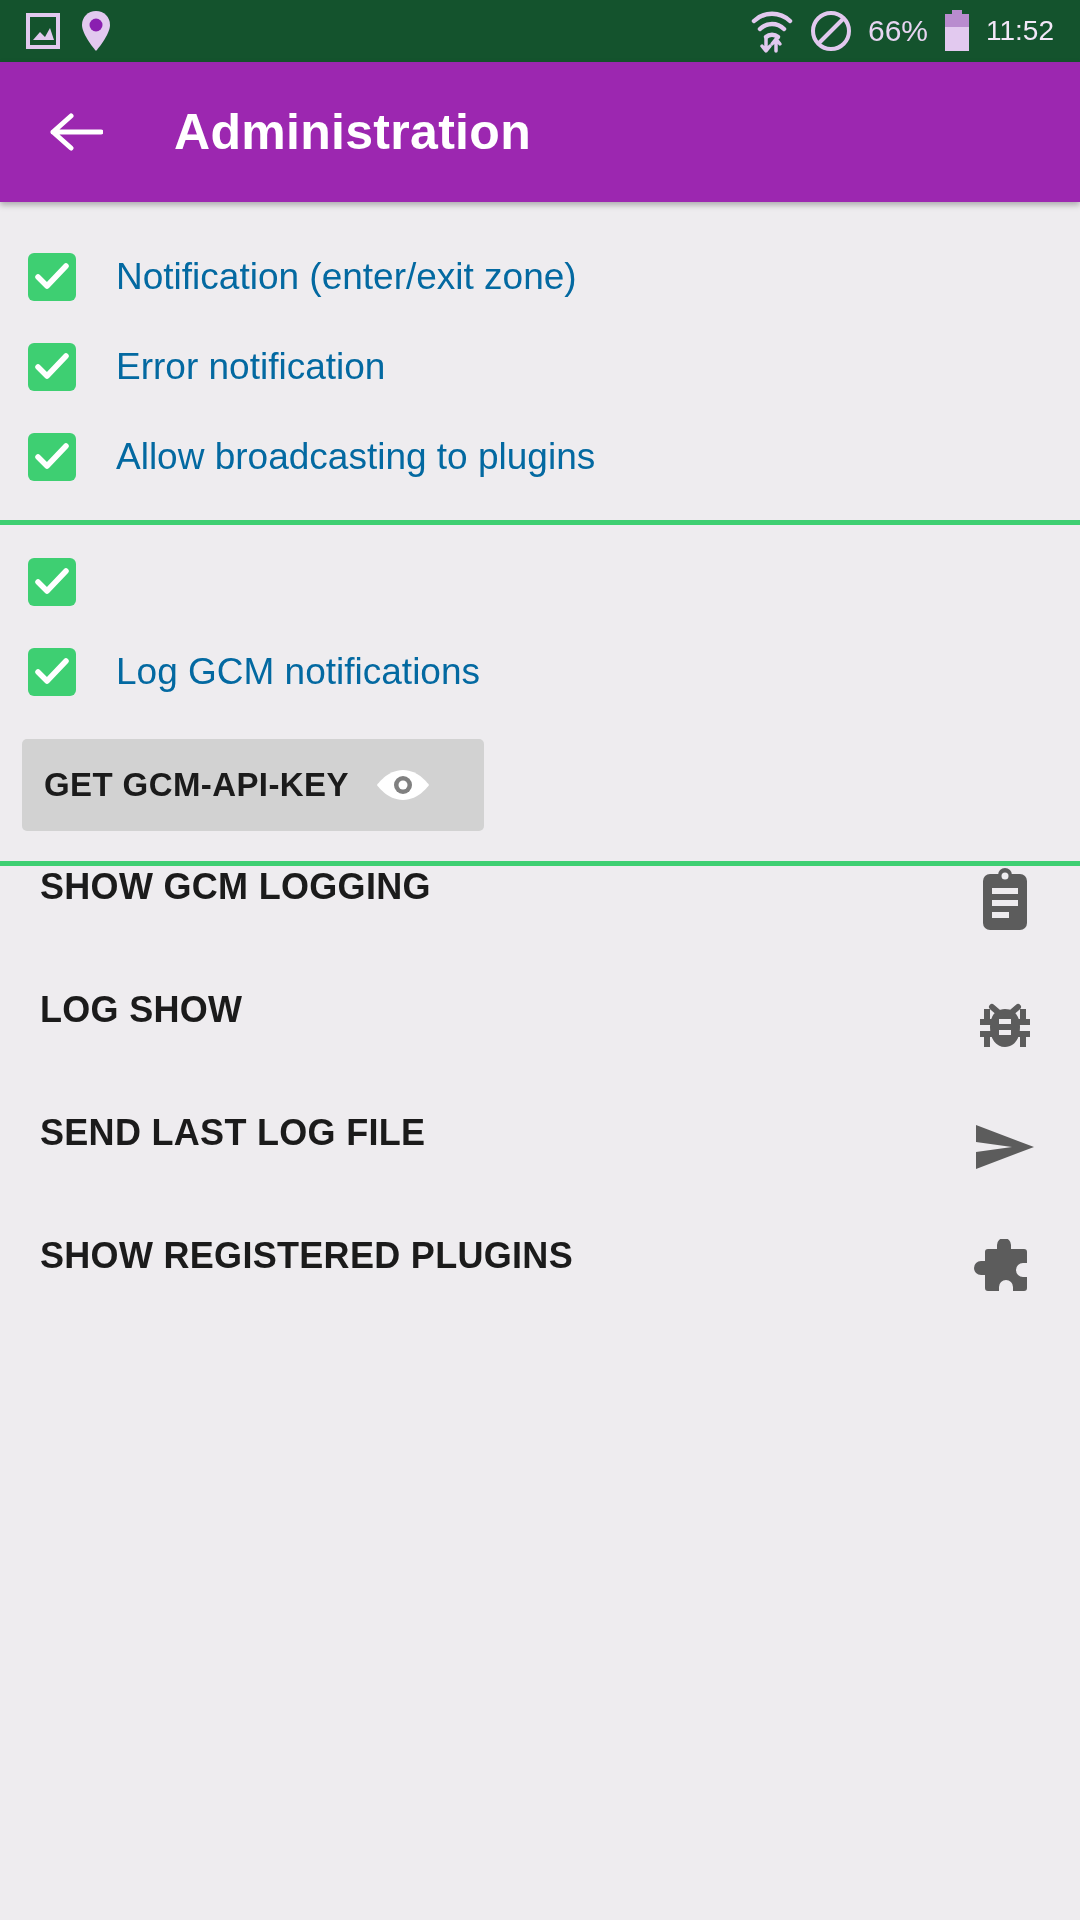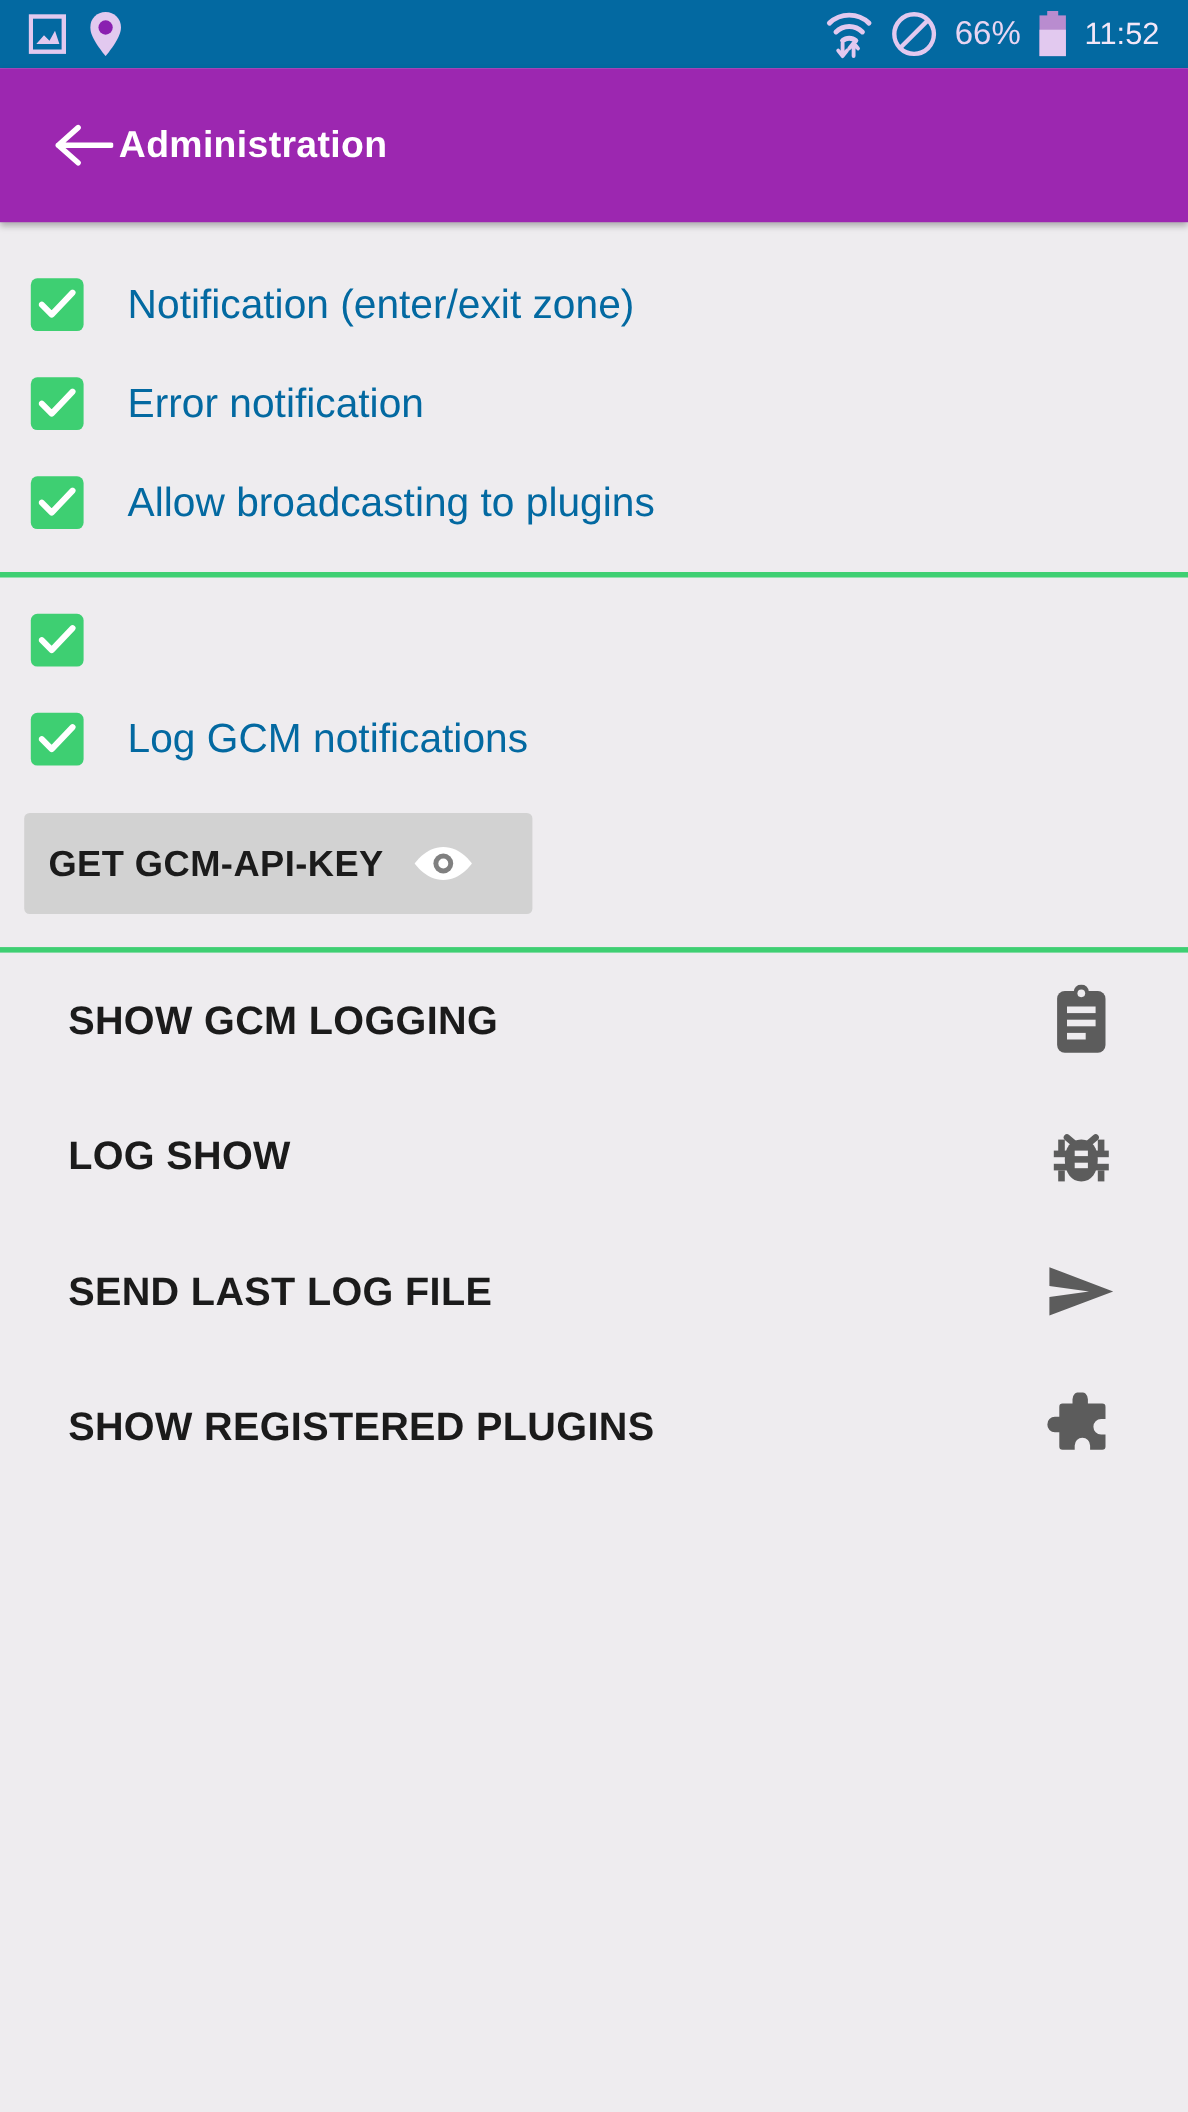"66%" .status-bar { background: #0369a1 -> #14532d }
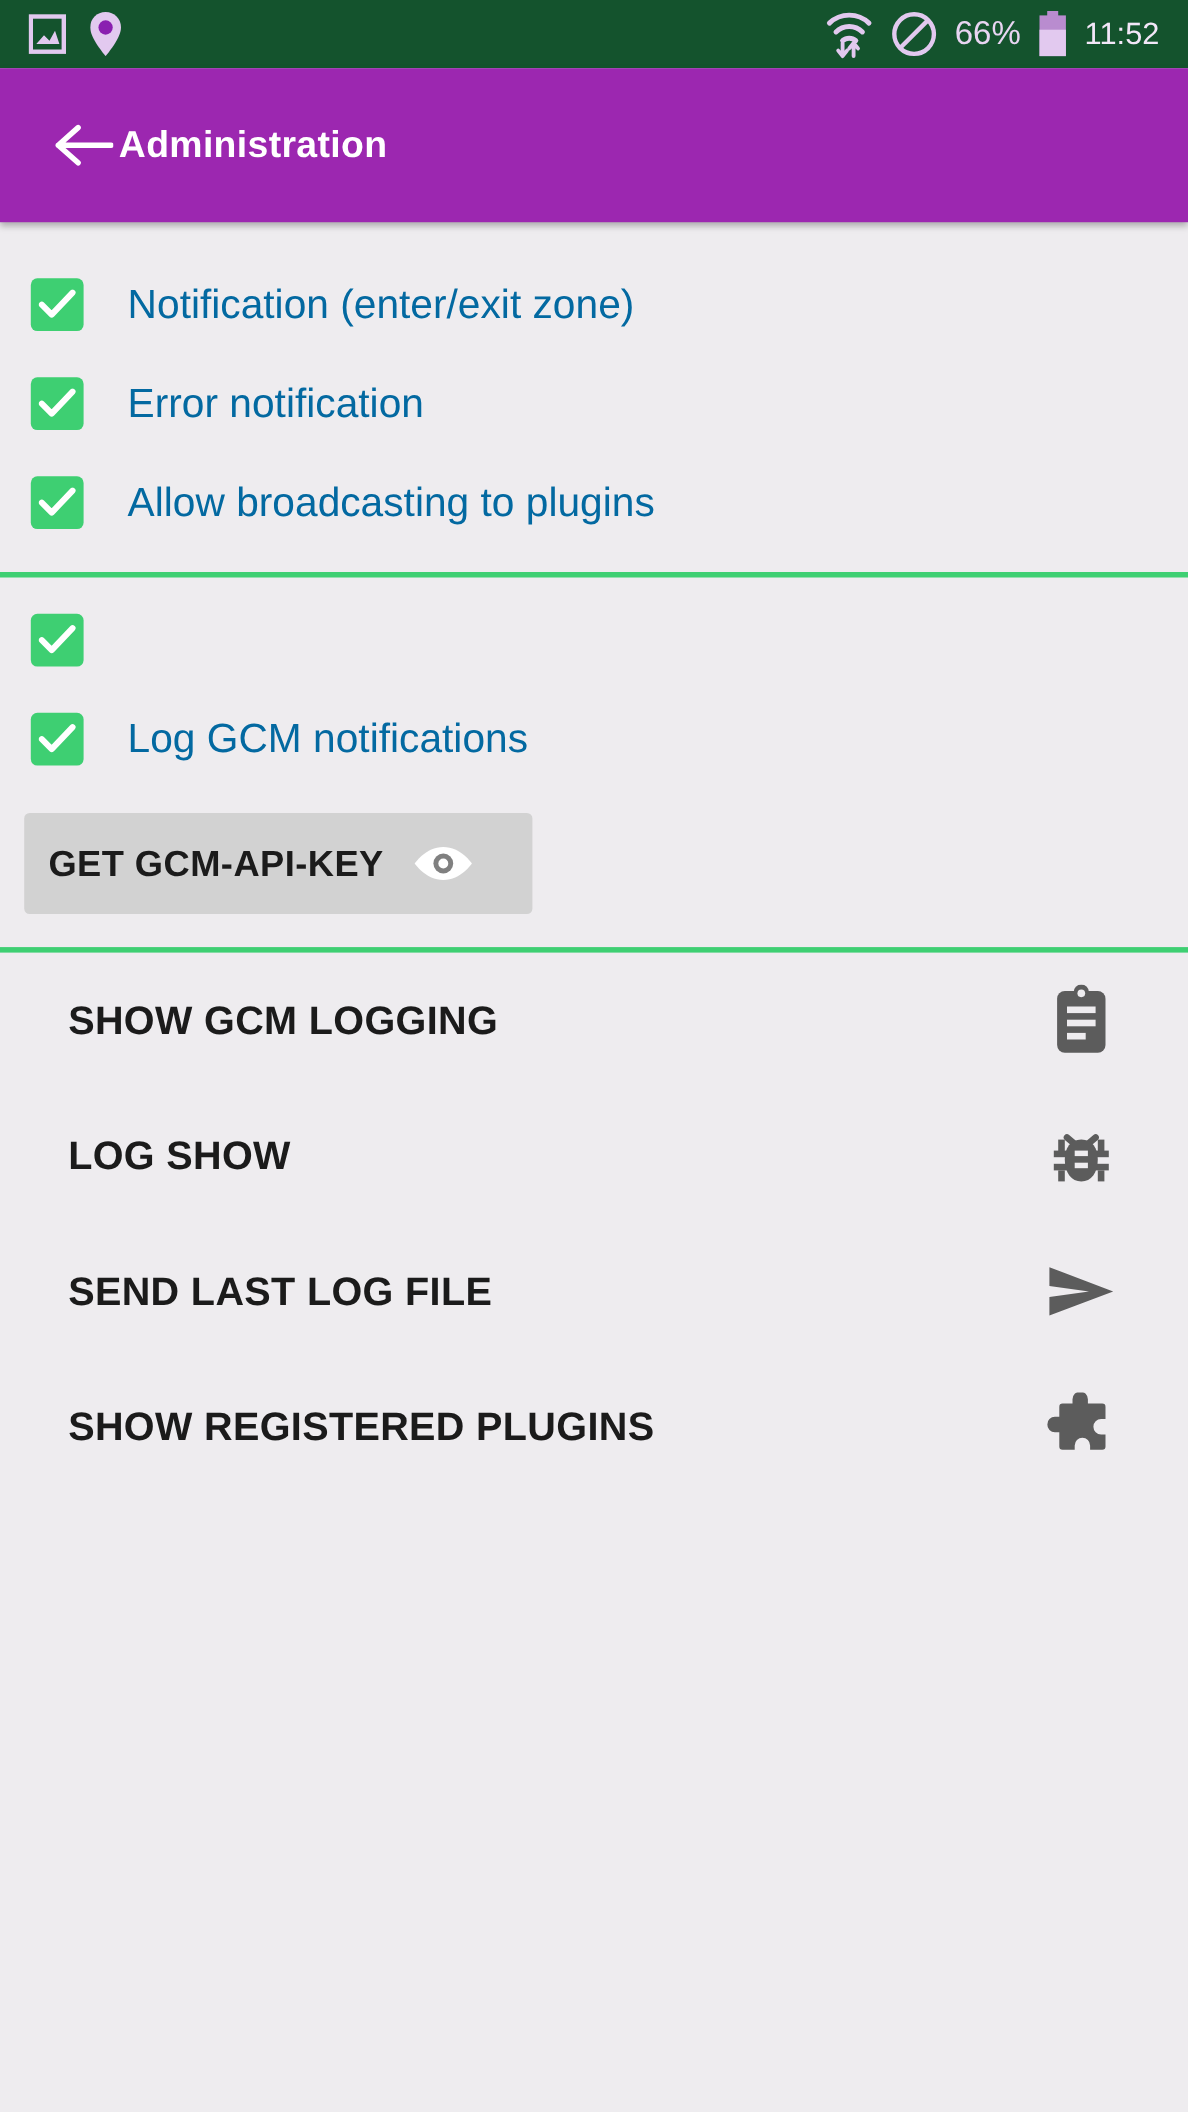"Administration" .app-title { font-size: 34px -> 50px; margin-left: none -> 66px }
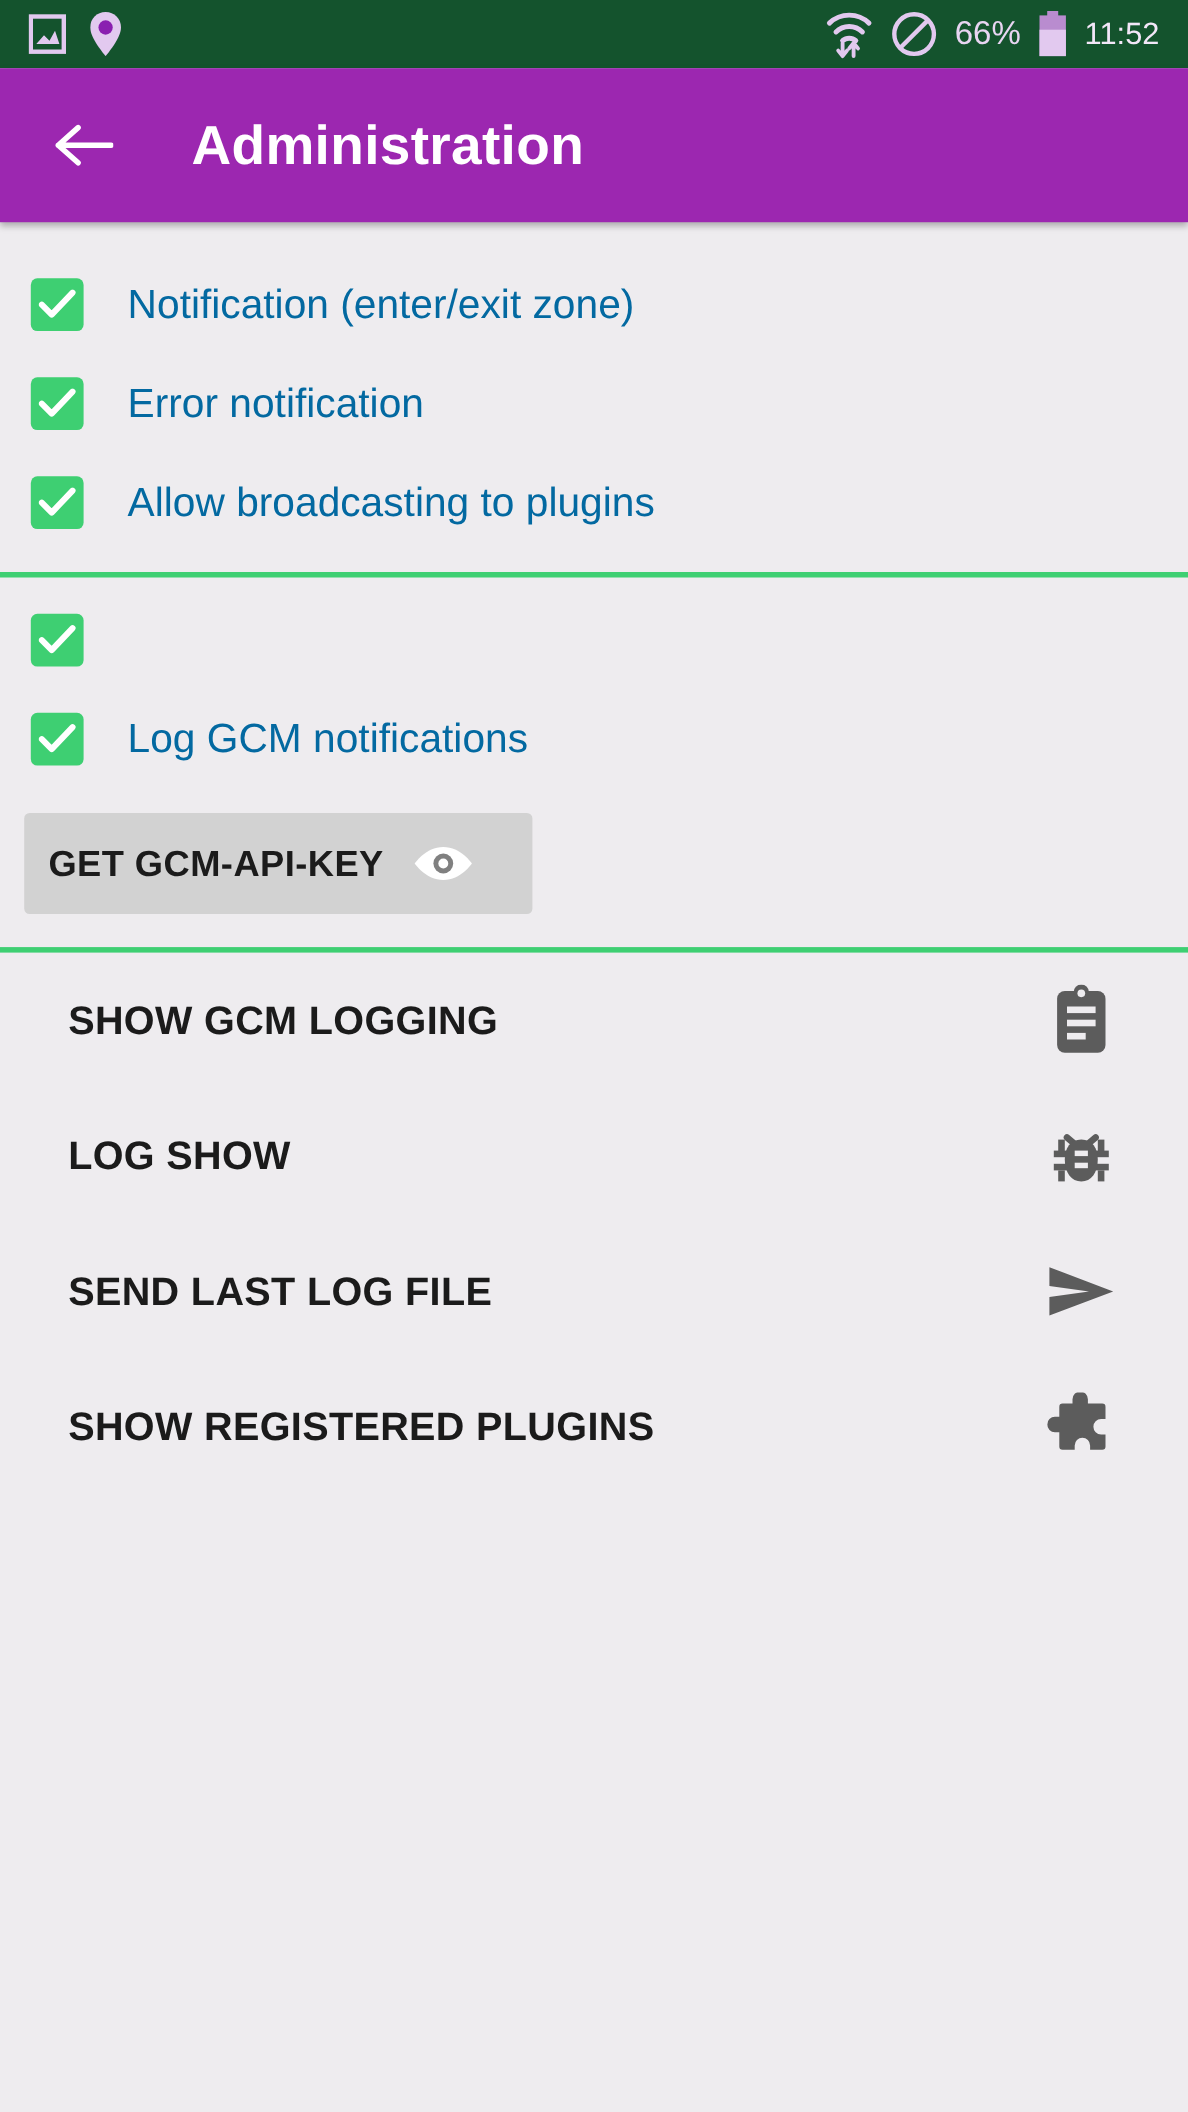"SHOW GCM LOGGING" .list-item { align-items: center -> flex-start; padding: 0 62px -> 0 40px }
